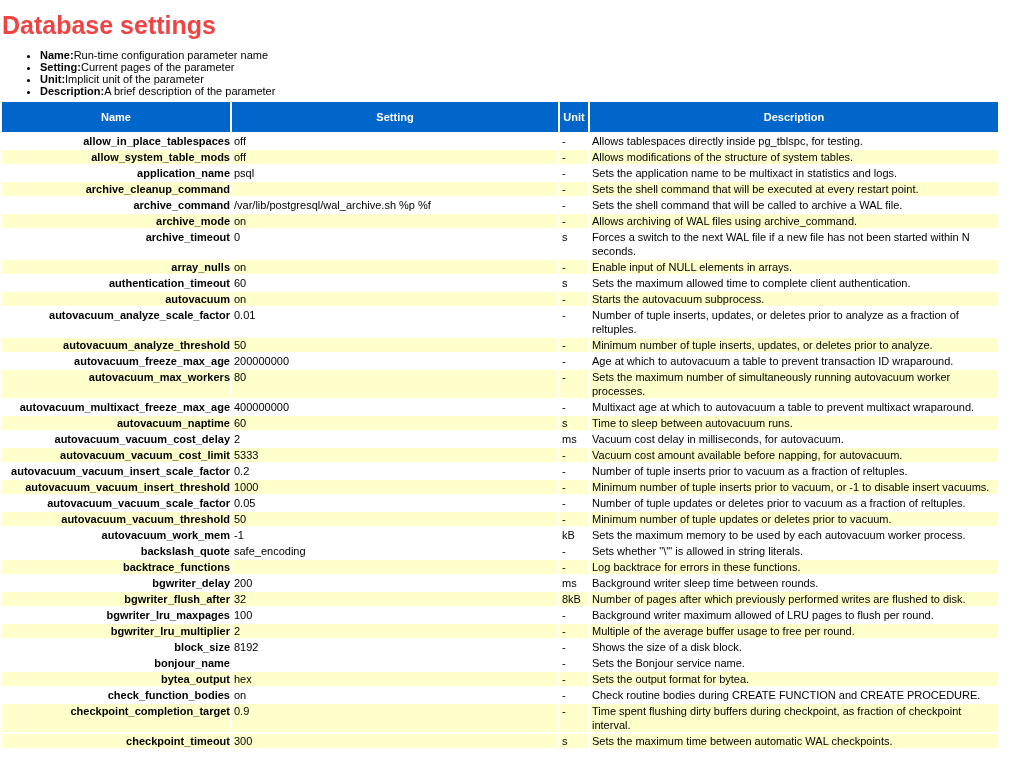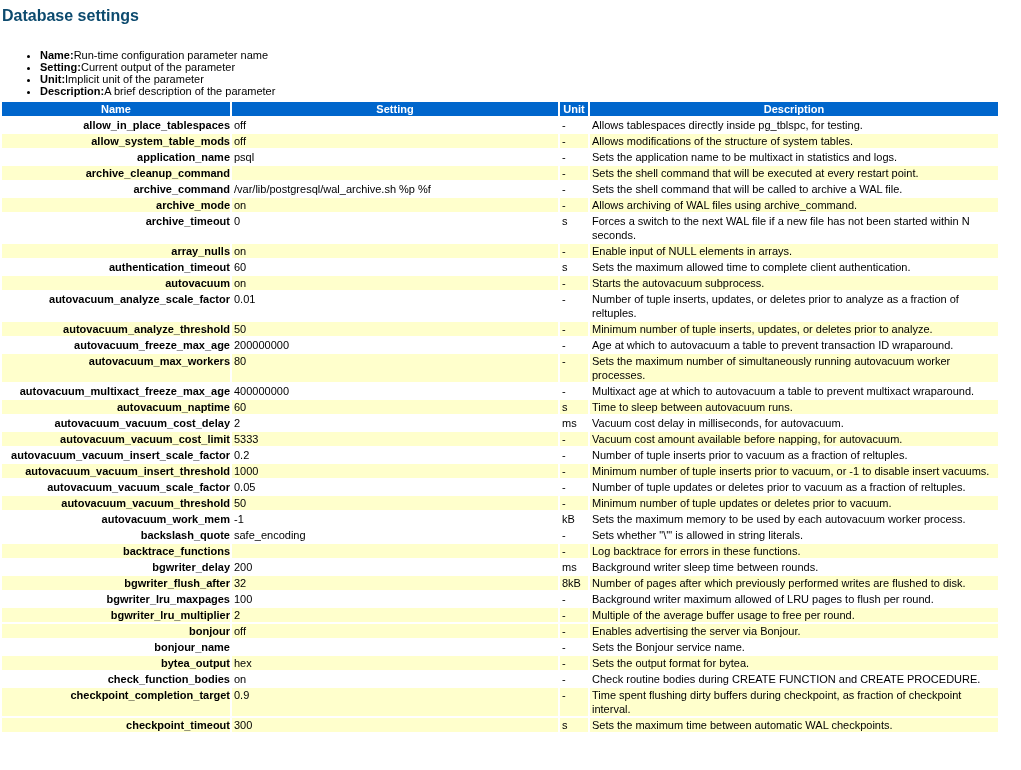"Database settings" h1.page-title { color: #0c4a6e -> #ef4444; font-size: 16px -> 25px; top: 3px -> 12px }
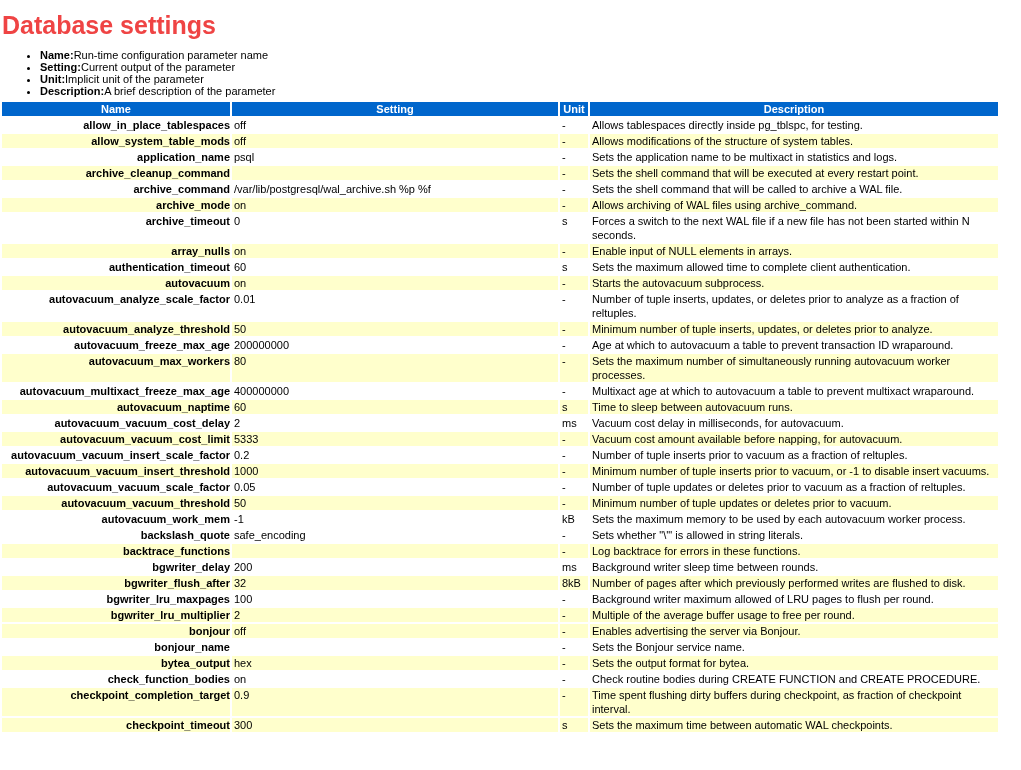"Current output of the parameter" span { text: output -> pages }
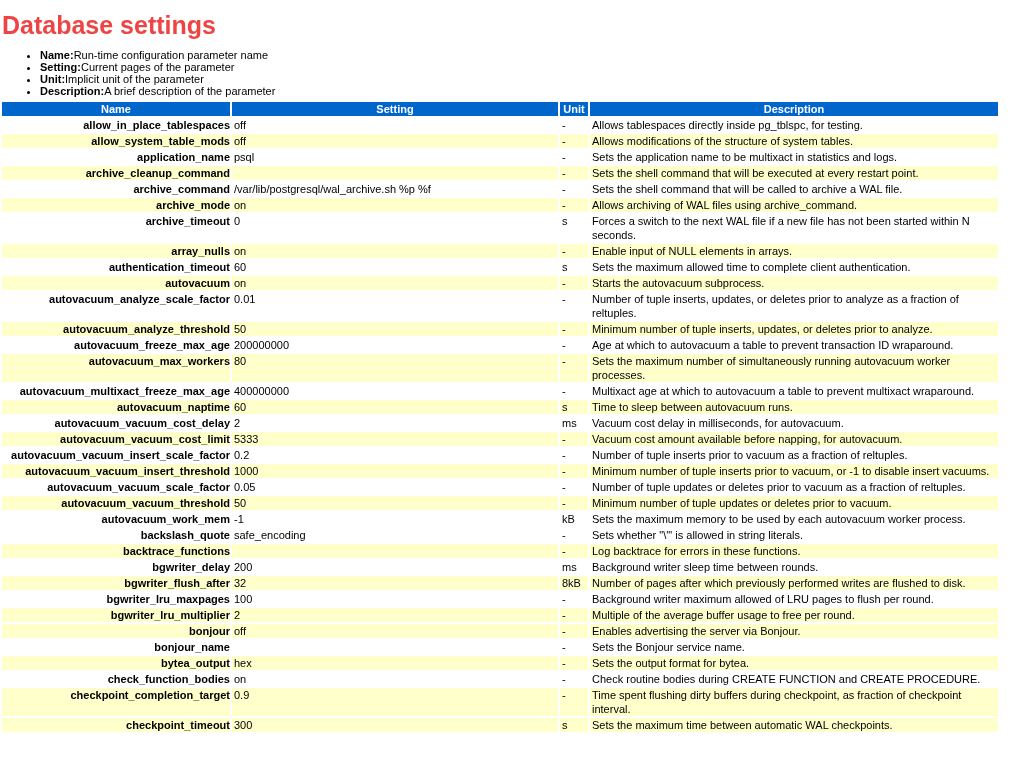"Name" table.settings th { height: 14px -> 30px }
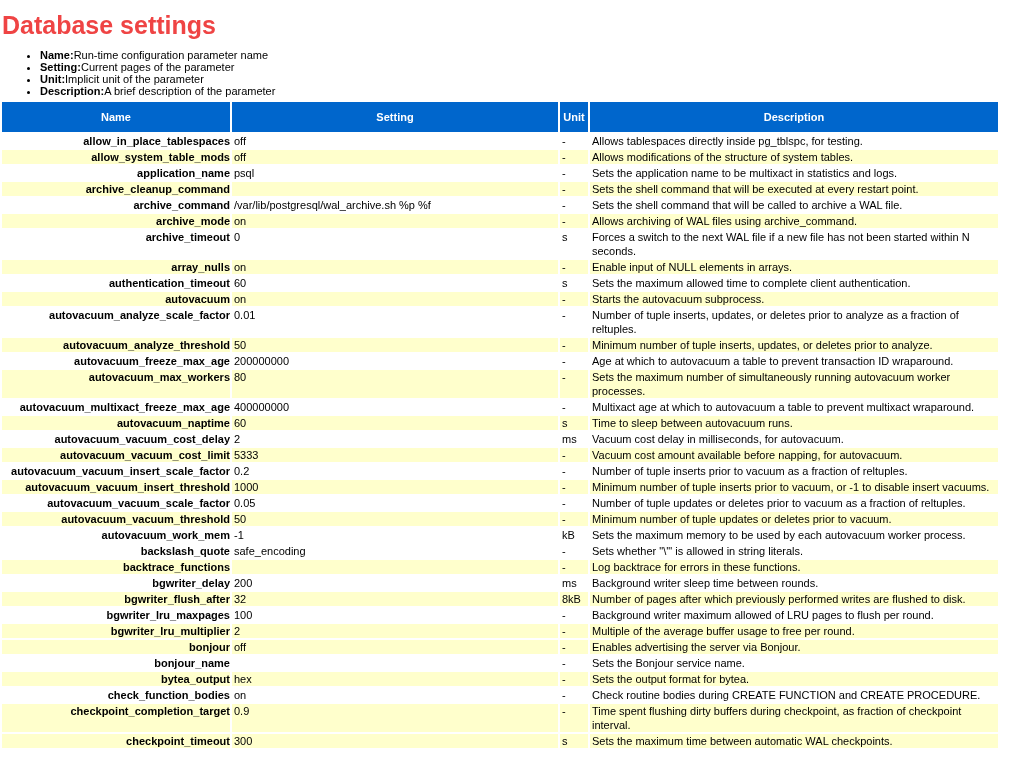"block_size" tr.even { html: none -> <tr> <td>block_size</td> <td>8192</td> <td>-</td> <td>Shows the size of a disk block.</td> </tr> }
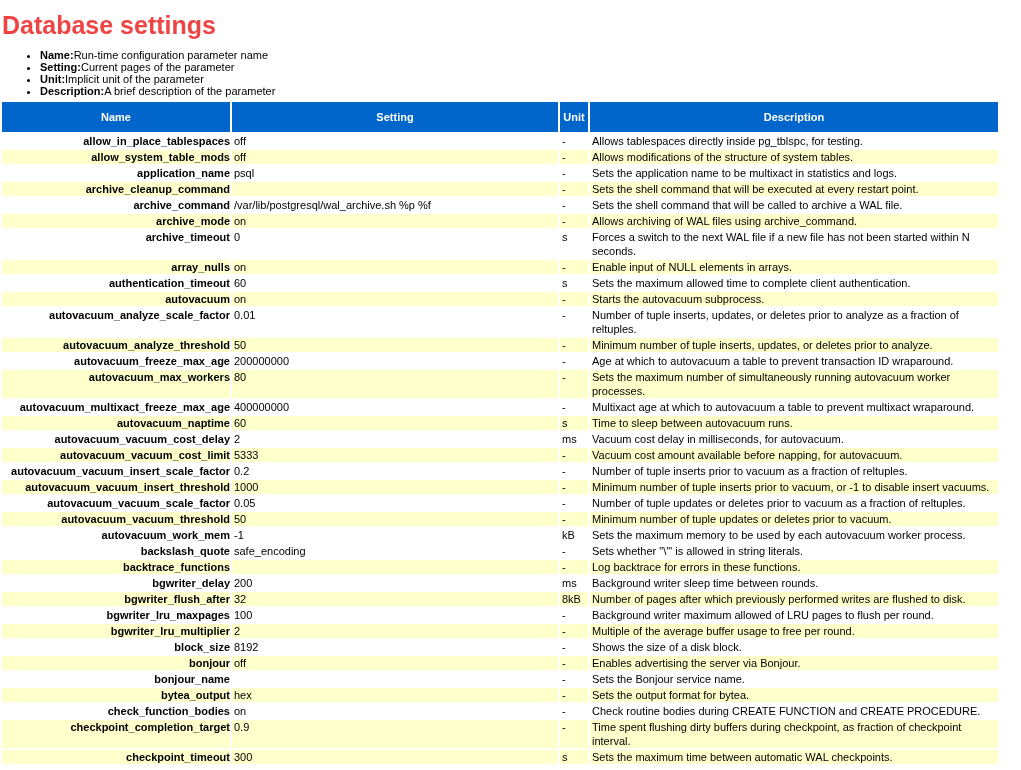"bonjour" tr.odd { html: <tr> <td>bonjour</td> <td>off</td> <td>-</td> <td>Enables advertising the server via Bonjour.</td> </tr> -> none }
